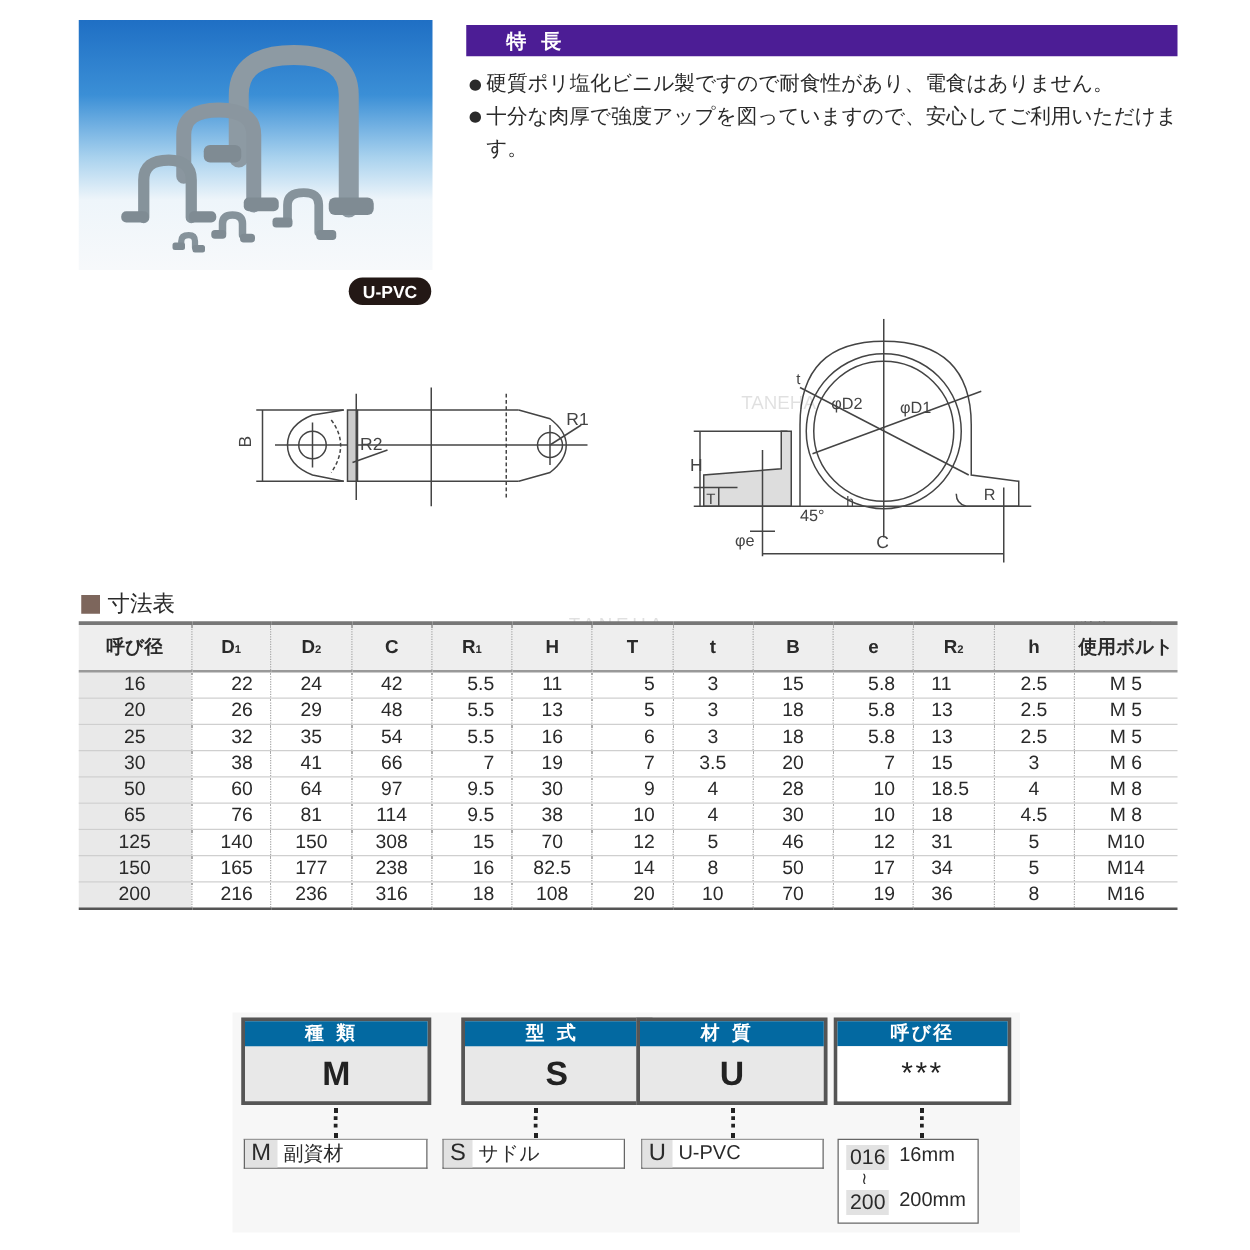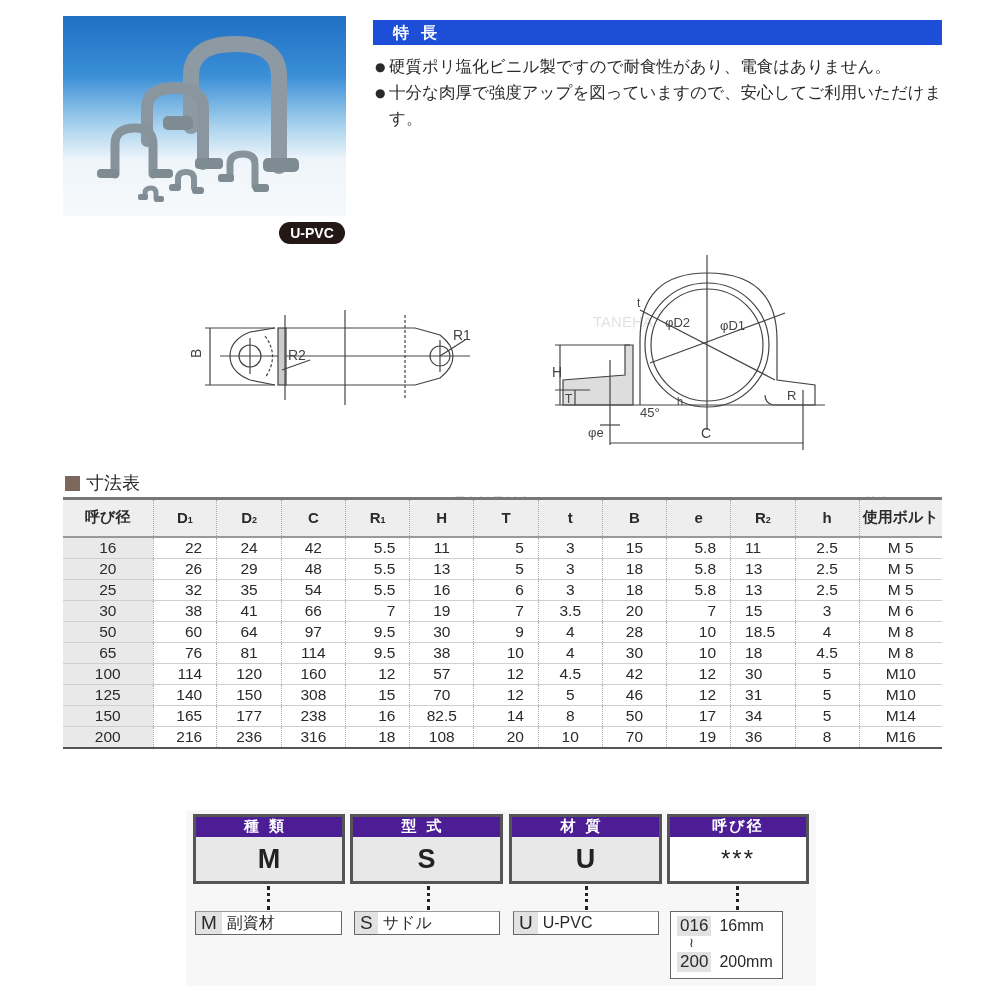"特長" .feat-head { background: #1d4ed8 -> #4c1d95; padding-left: 20px -> 32px }
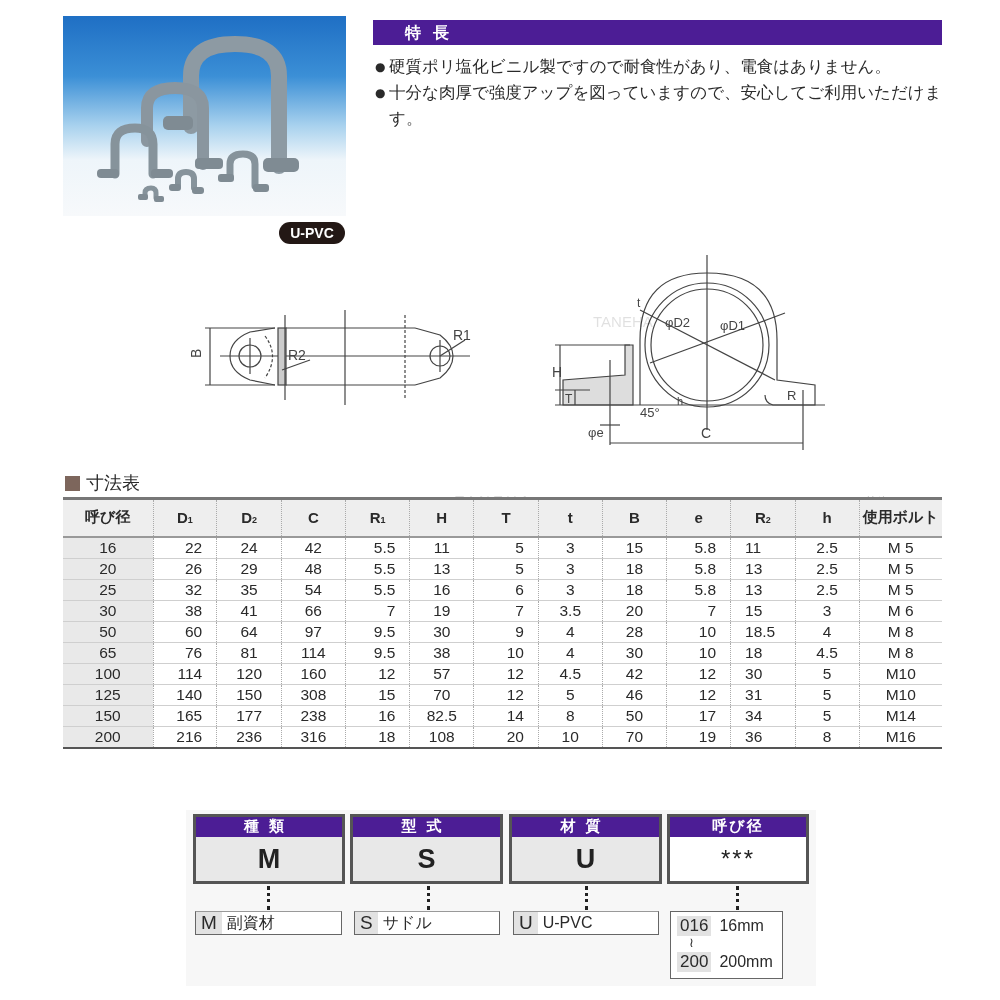"100" tr { html: <tr> <td>100</td> <td>114</td> <td>120</td> <td>160</td> <td>12</td> <td>57</td> <td>12</td> <td>4.5</td> <td>42</td> <td>12</td> <td>30</td> <td>5</td> <td>M10</td> </tr> -> none }
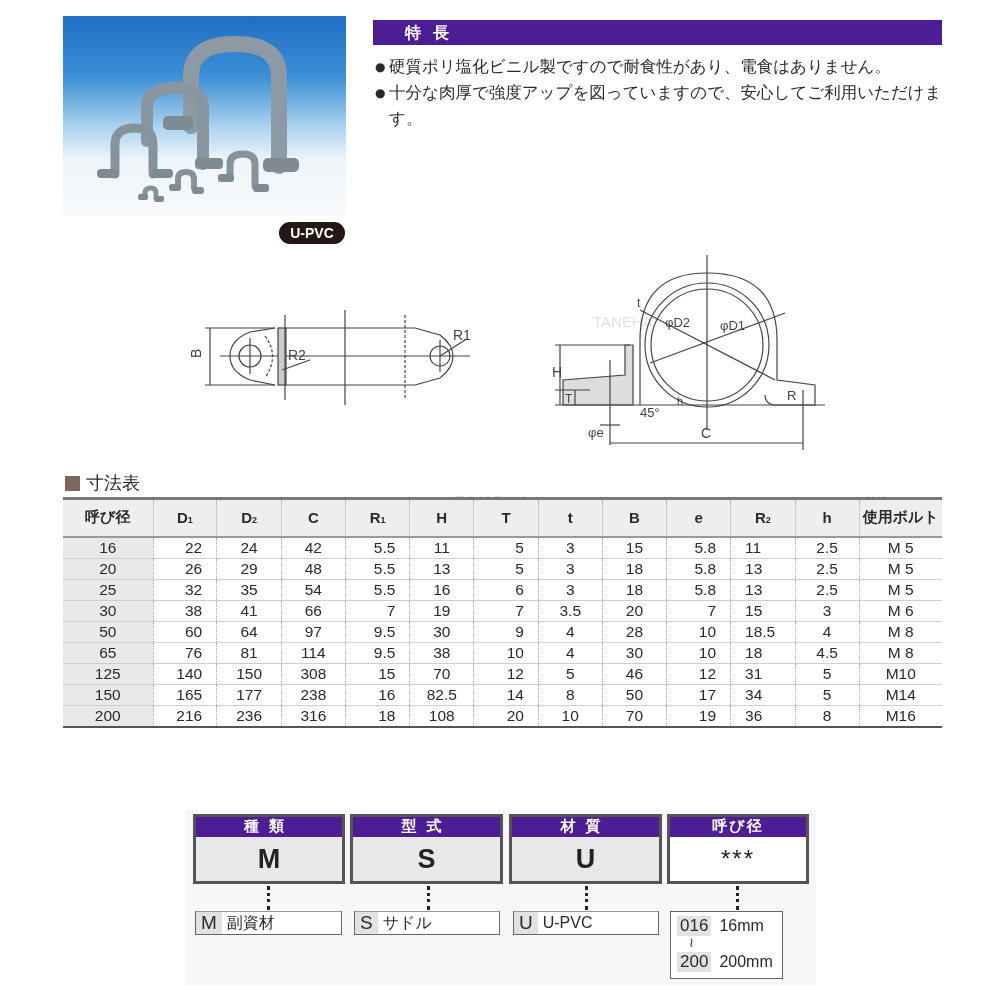"種類" .code-box .hd { background: #4c1d95 -> #0369a1 }
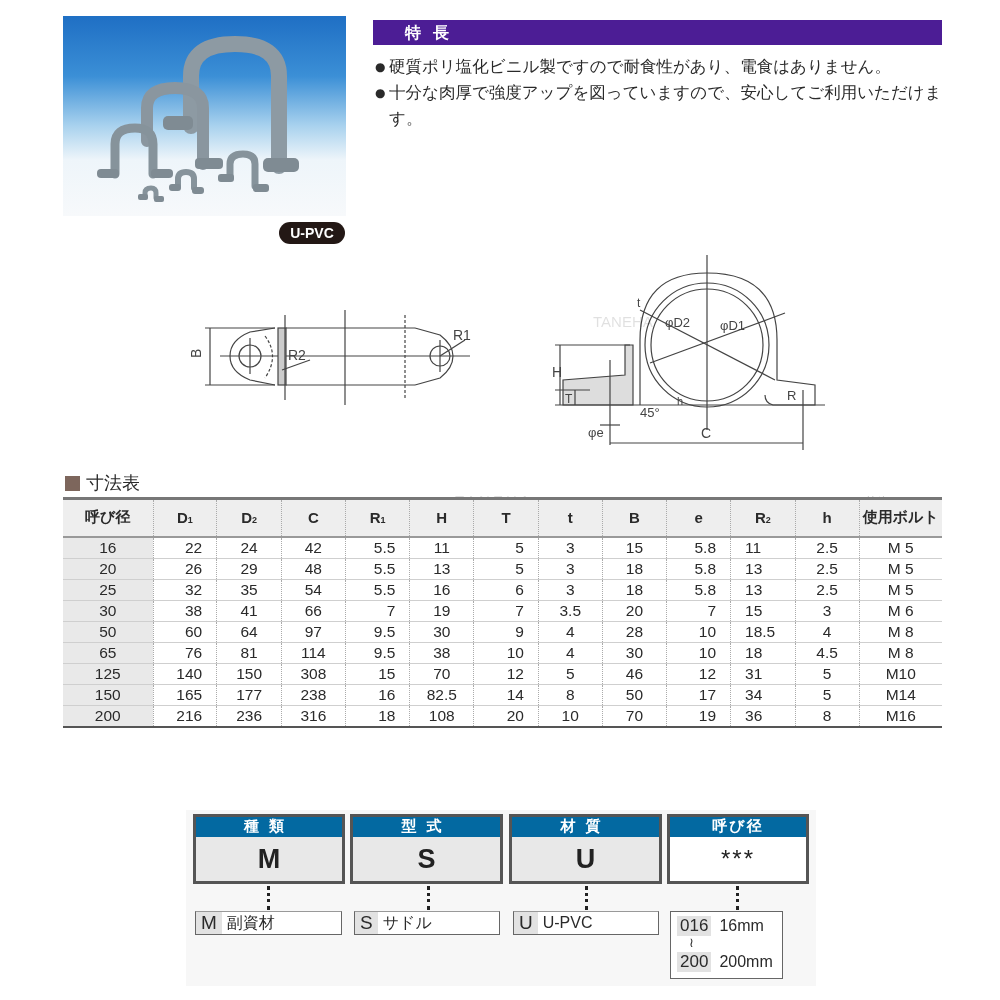"型式" div.code-box { left: 350px -> 369px }
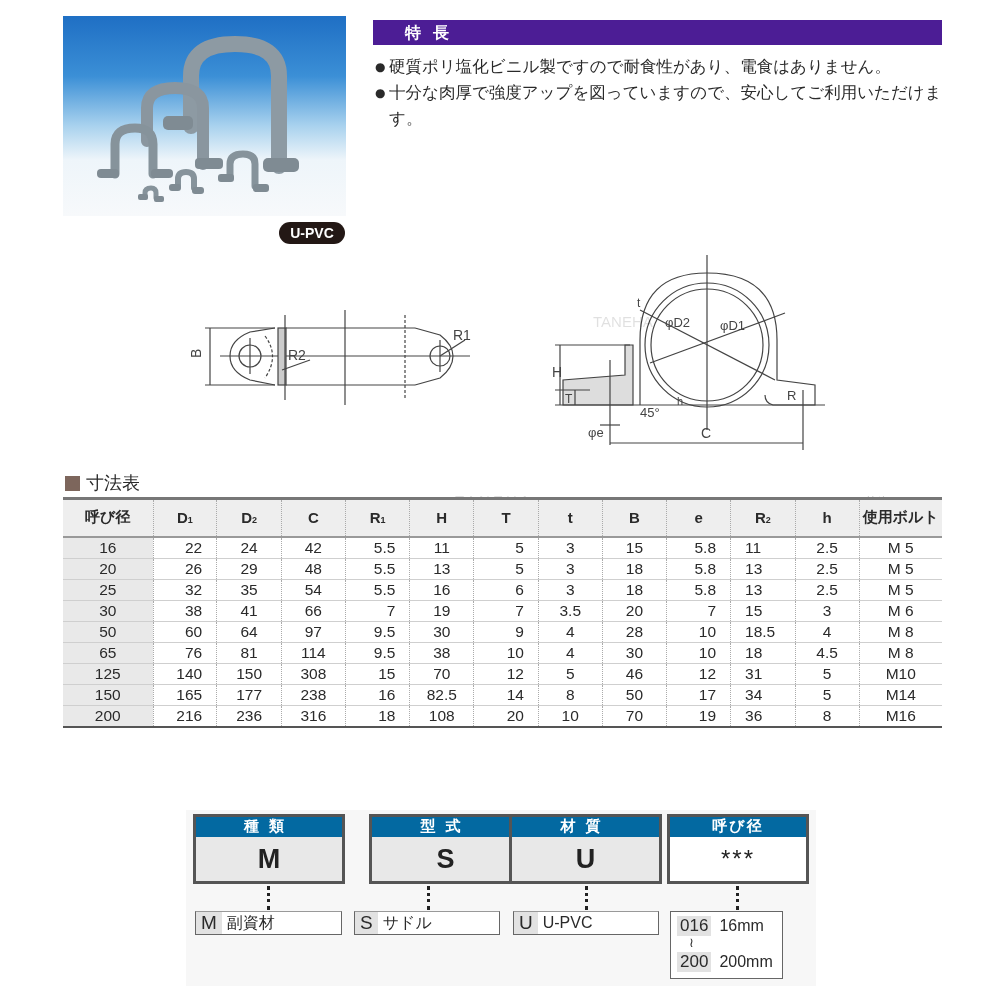"016" .opt-multi .line { align-items: center -> none }
